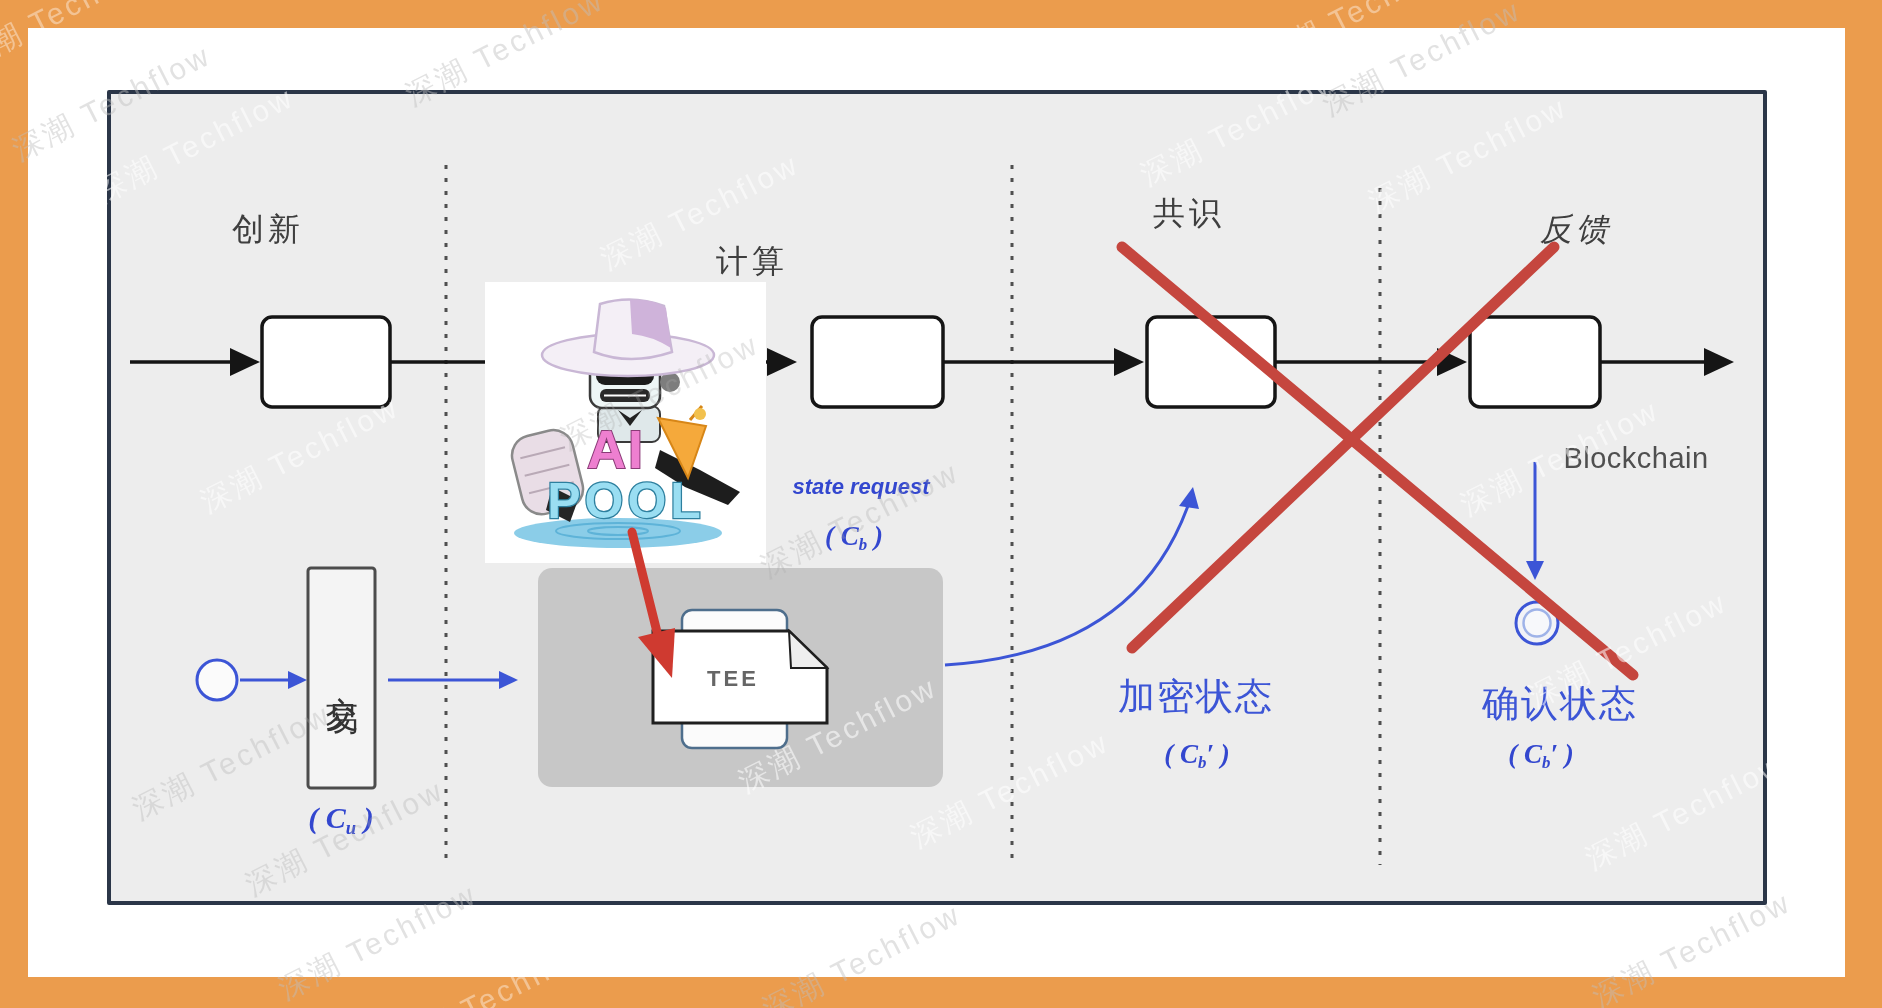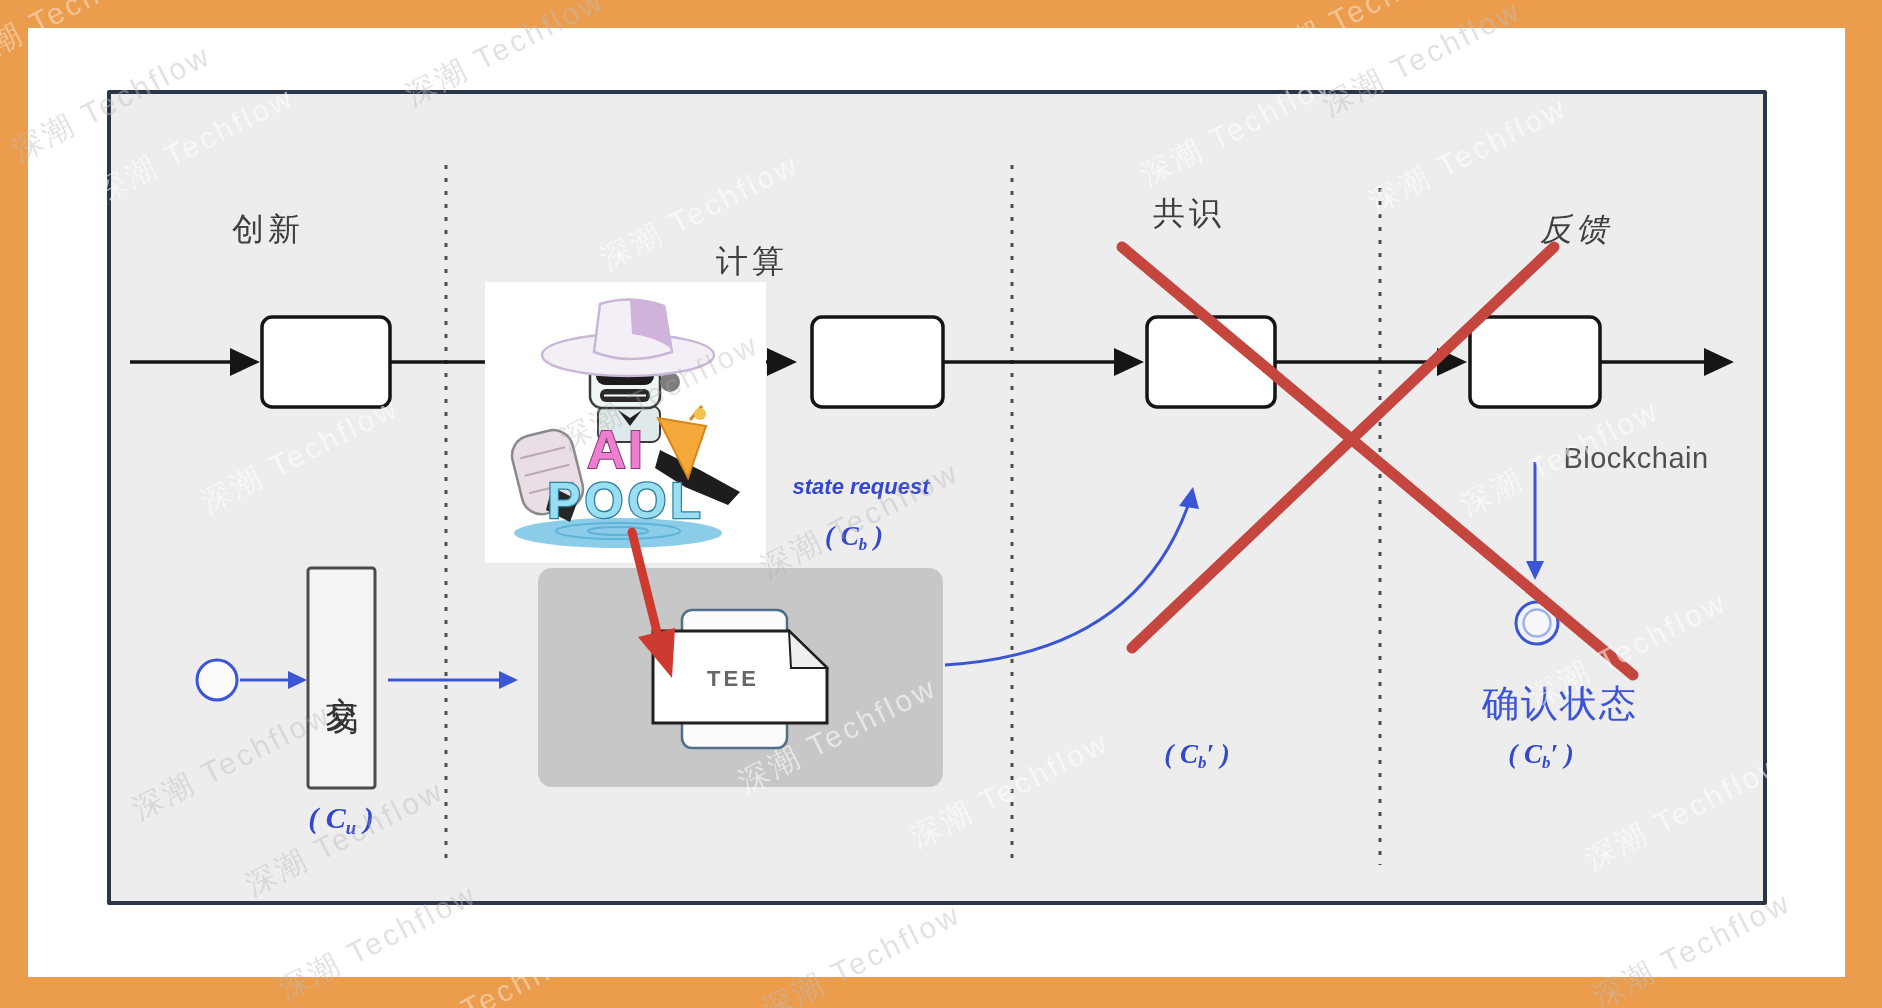"加密状态" div.lbl { html: none -> <div>加密状态</div> }
